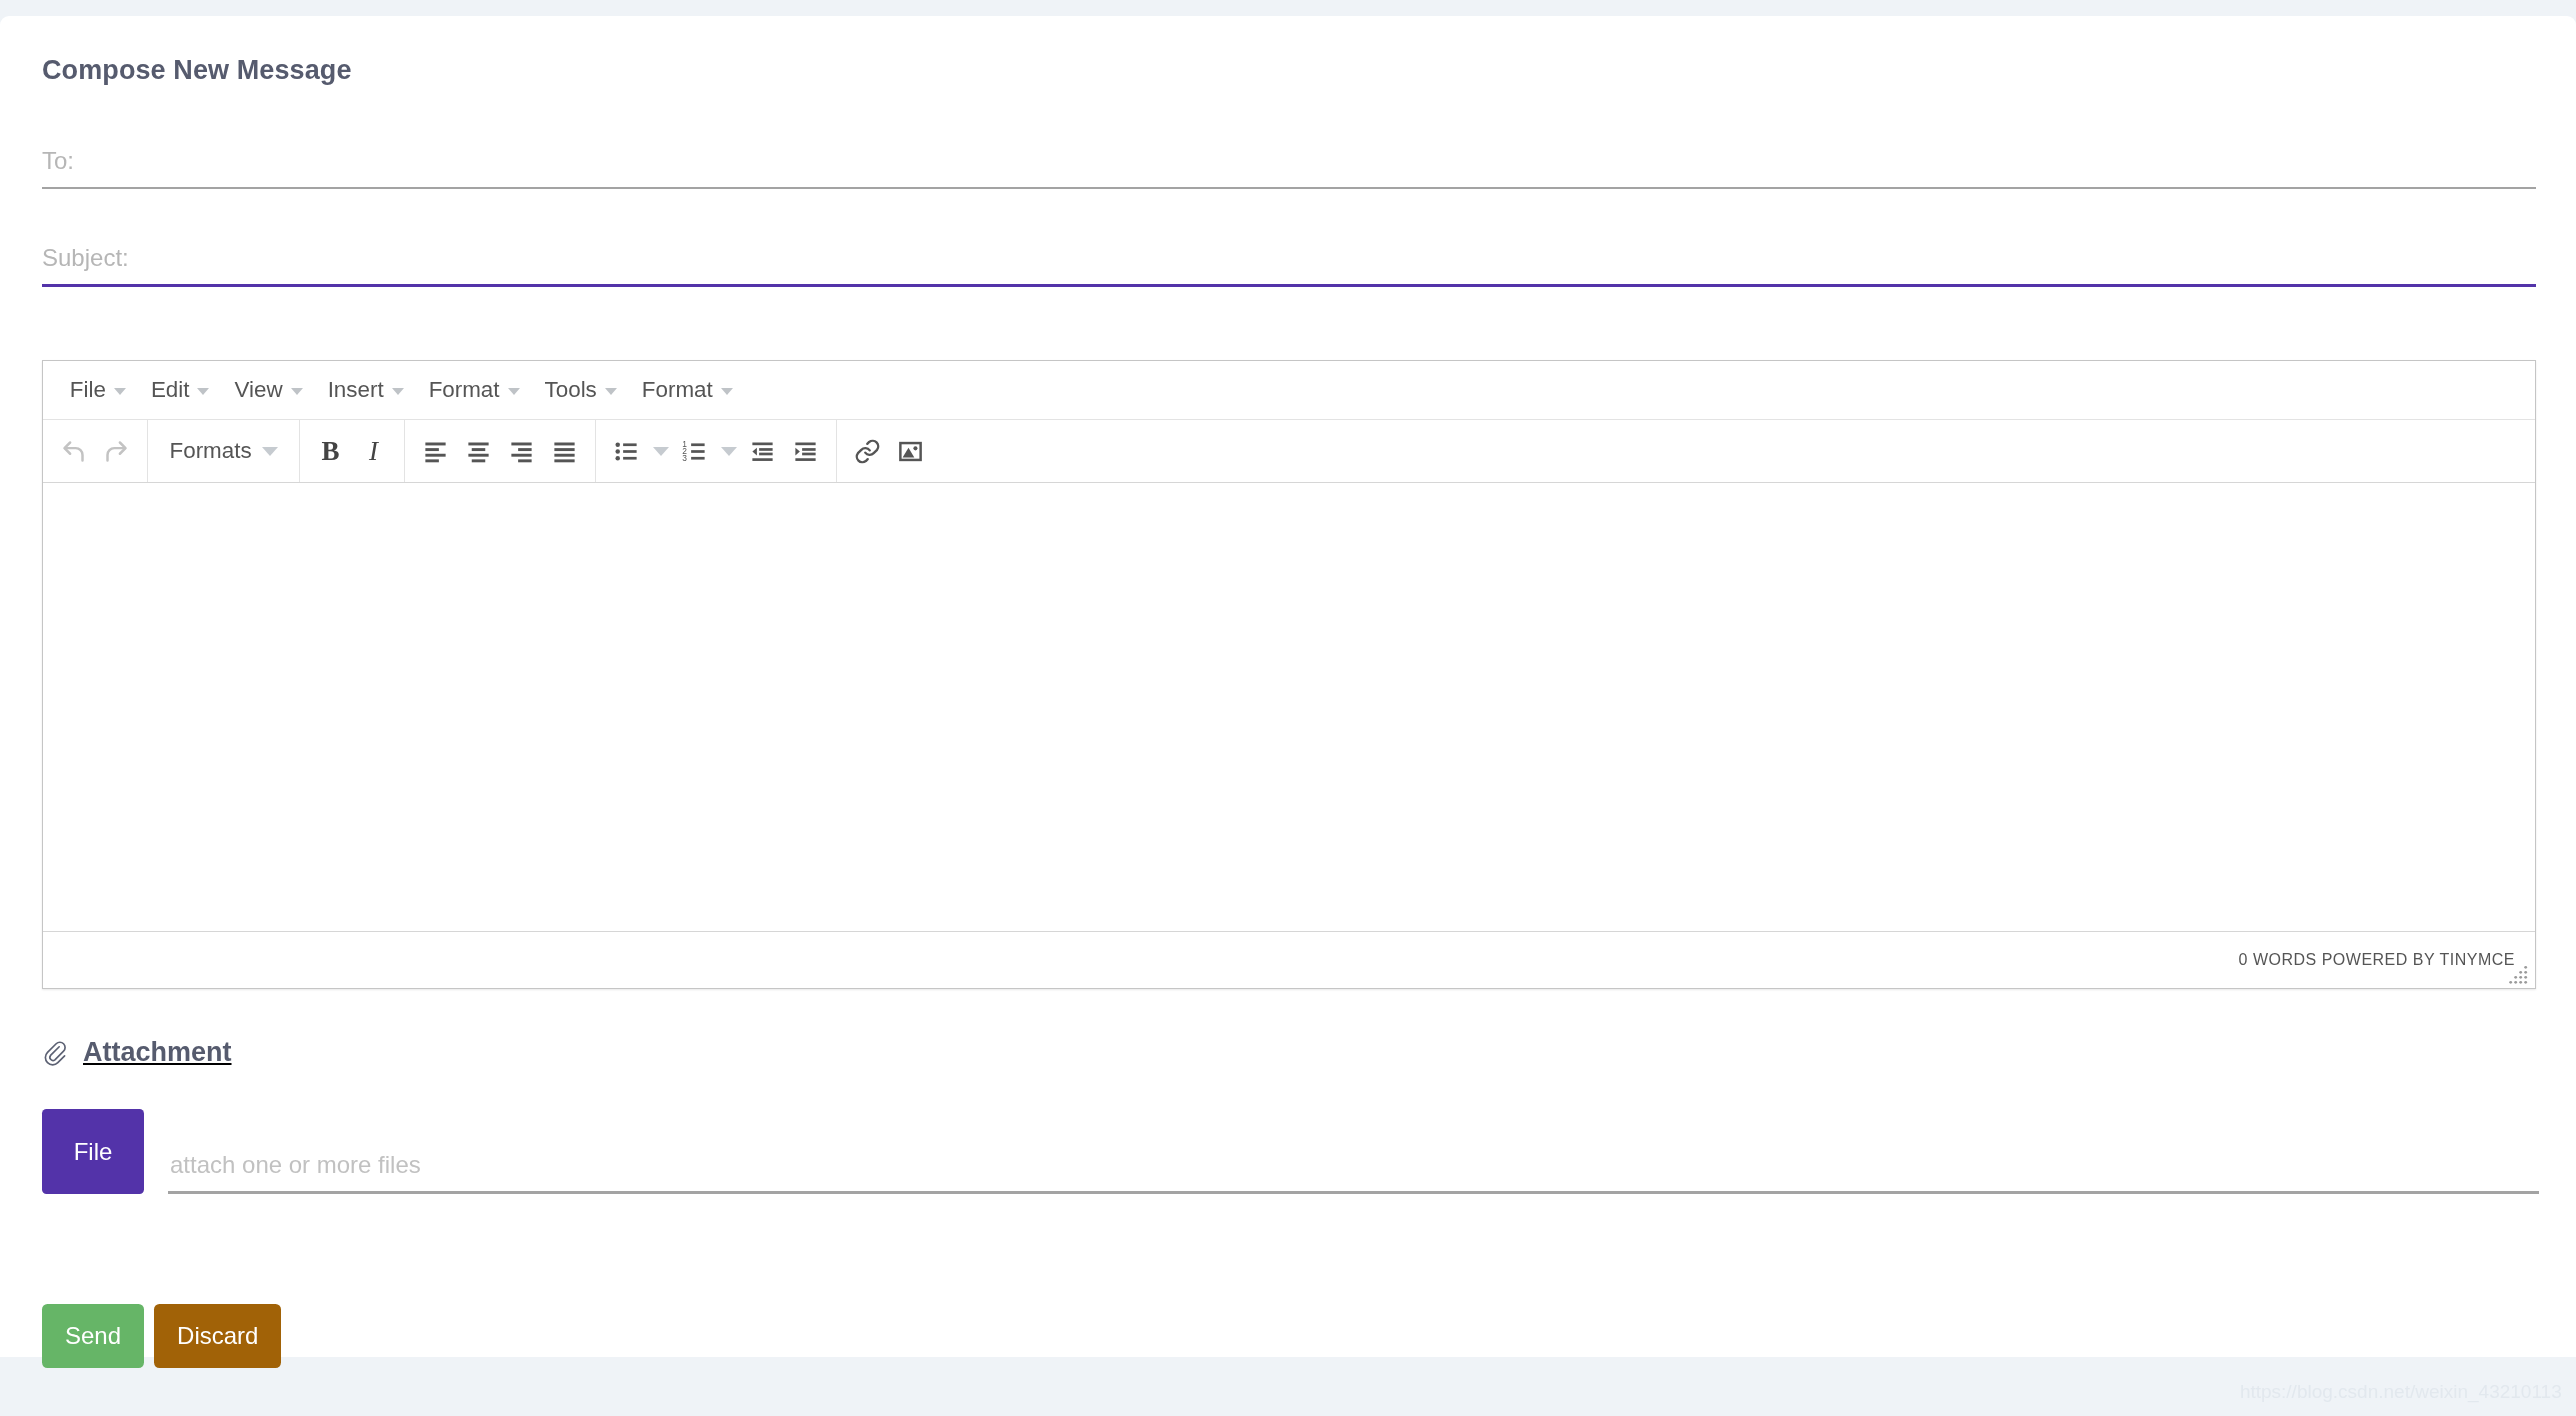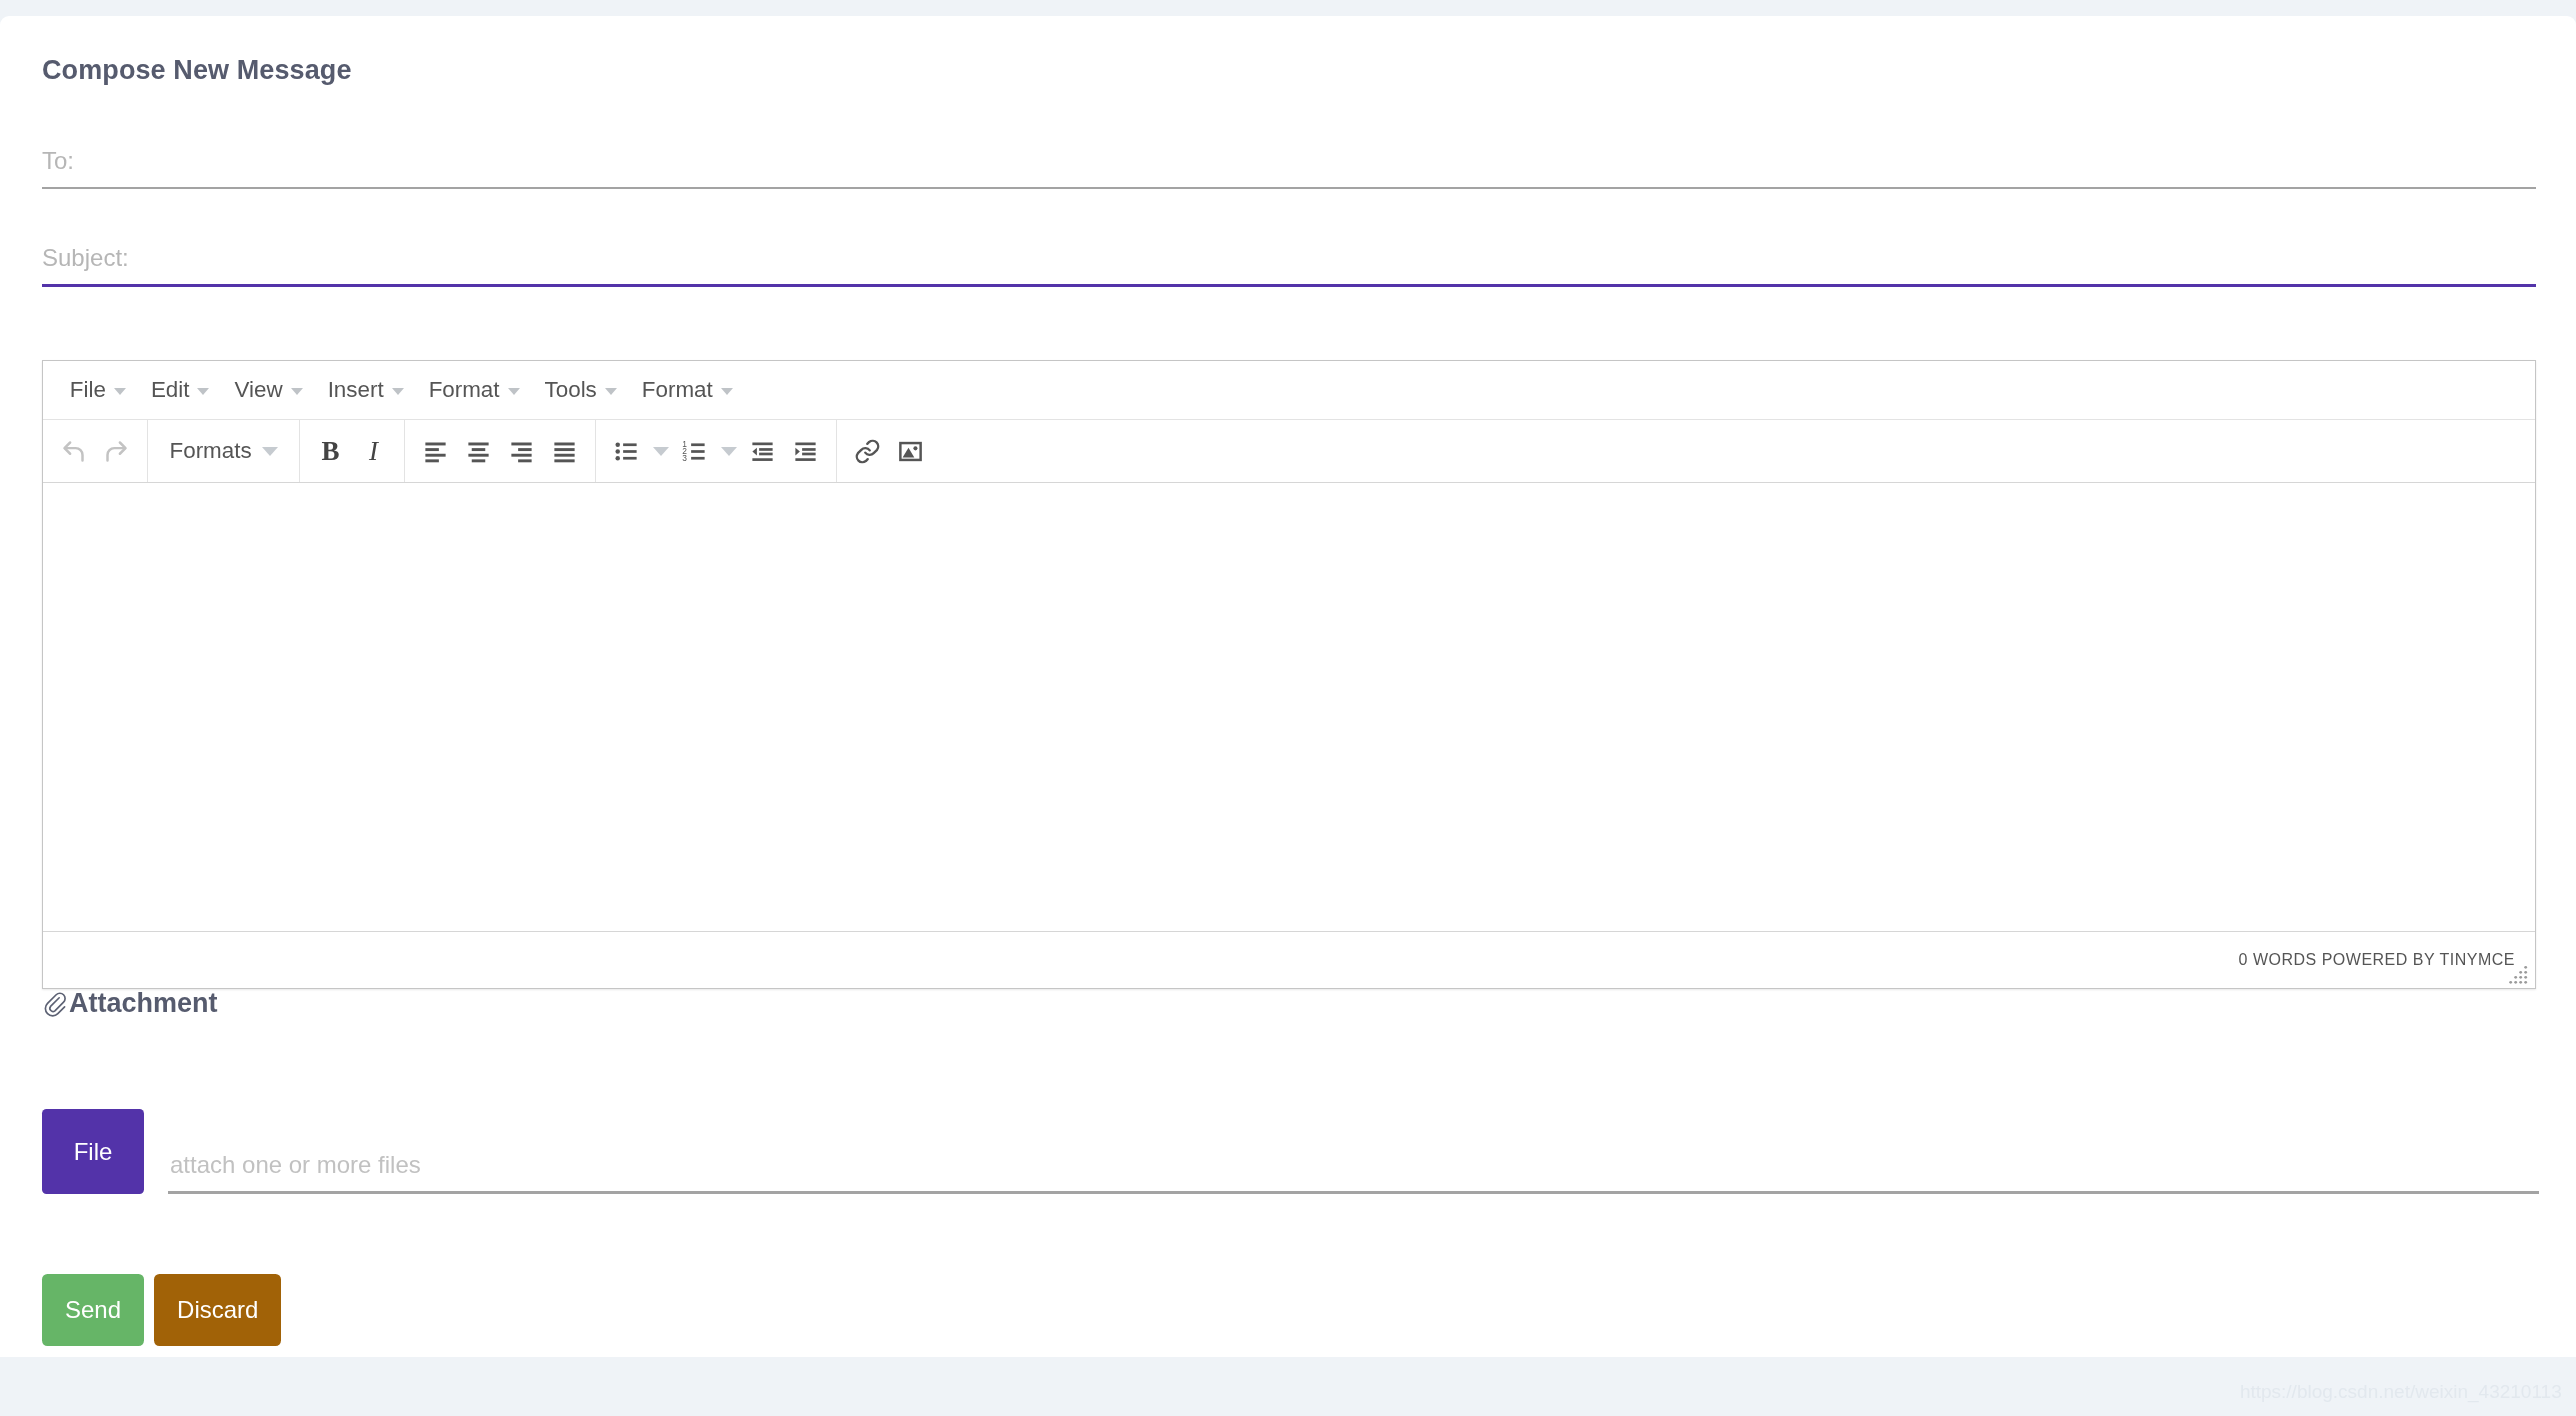"Attachment" .attach-head { gap: 2px -> 16px; text-decoration: none -> underline; top: 972px -> 1021px }
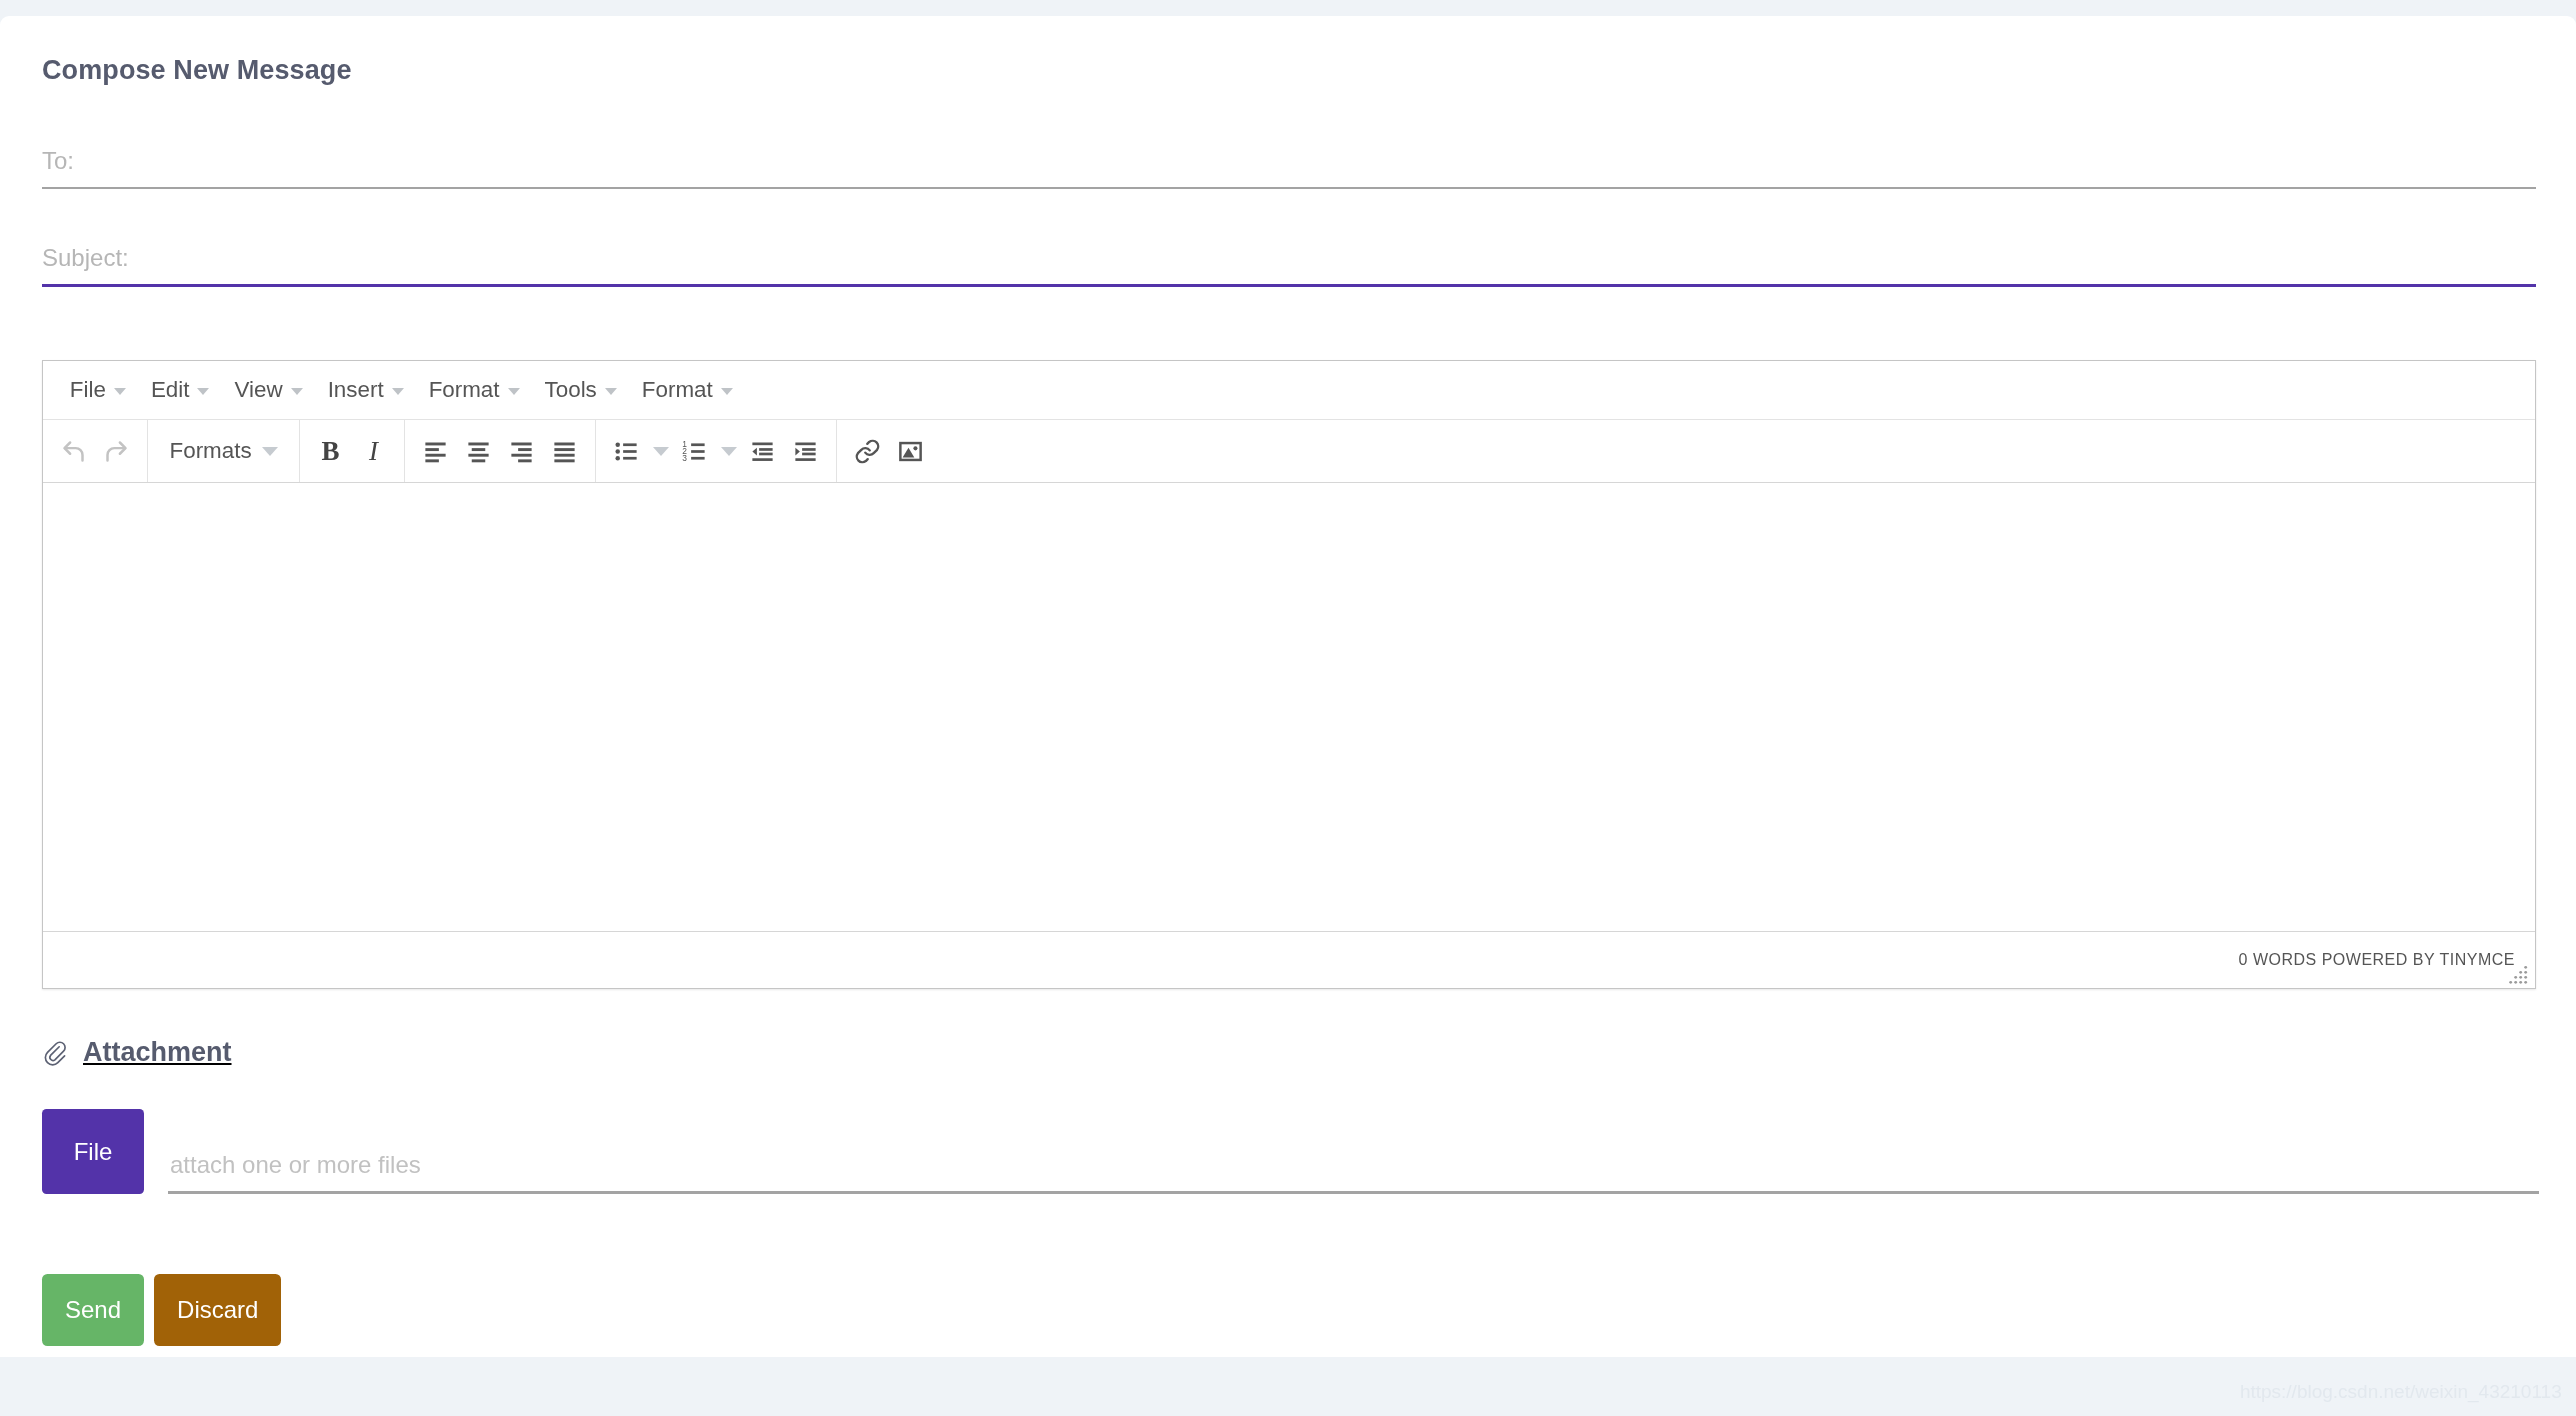"Send" .btn { height: 72px -> 64px; margin-top: none -> 30px }
